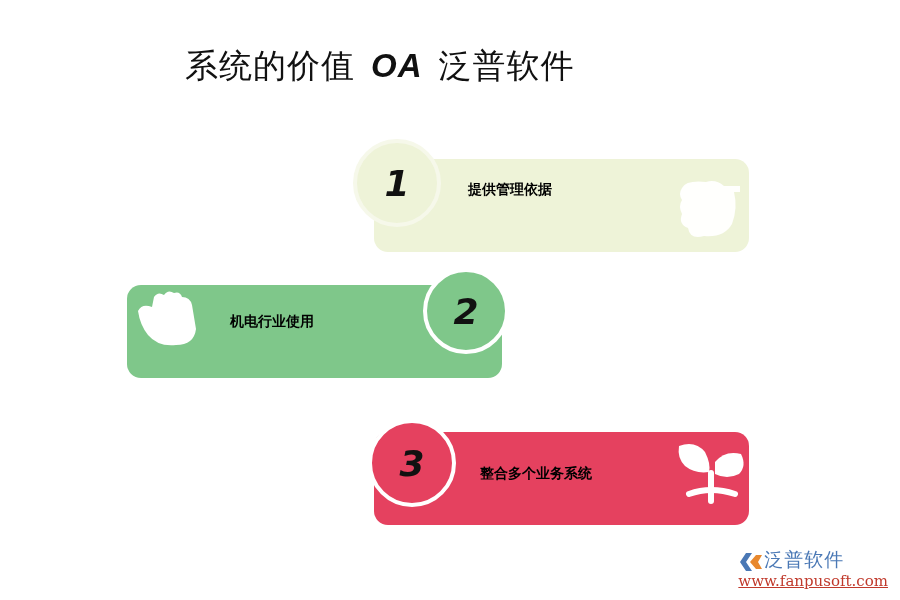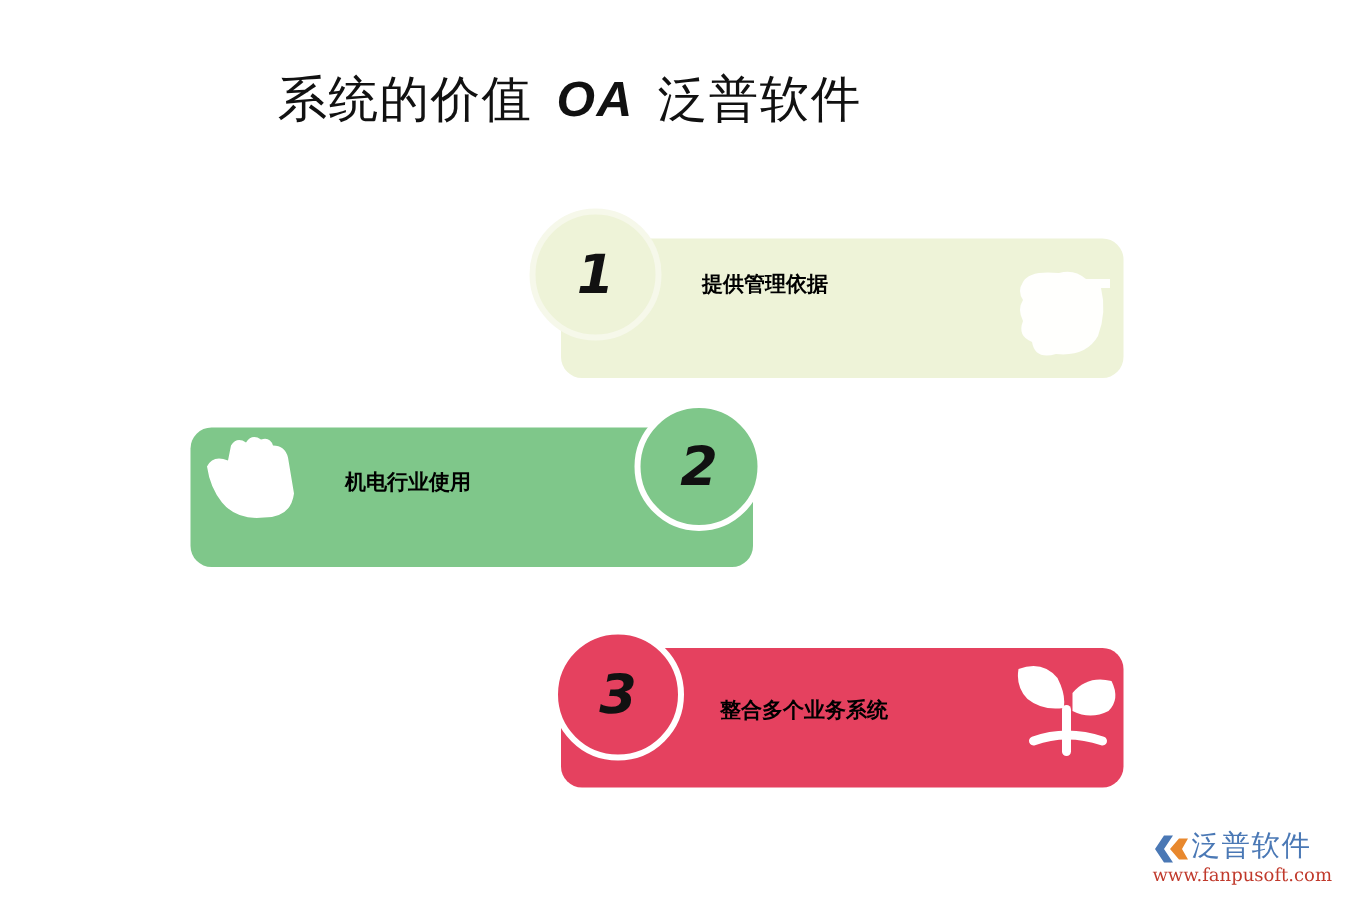"www.fanpusoft.com" .logo-url { font-size: 12px -> 15px; text-decoration: none -> underline }
